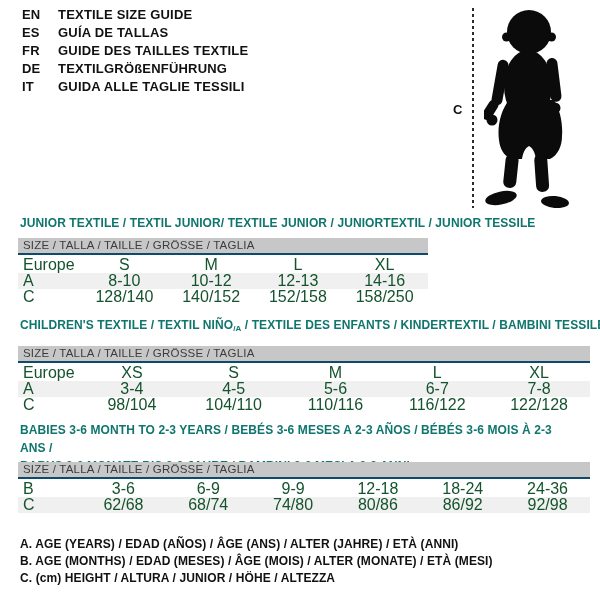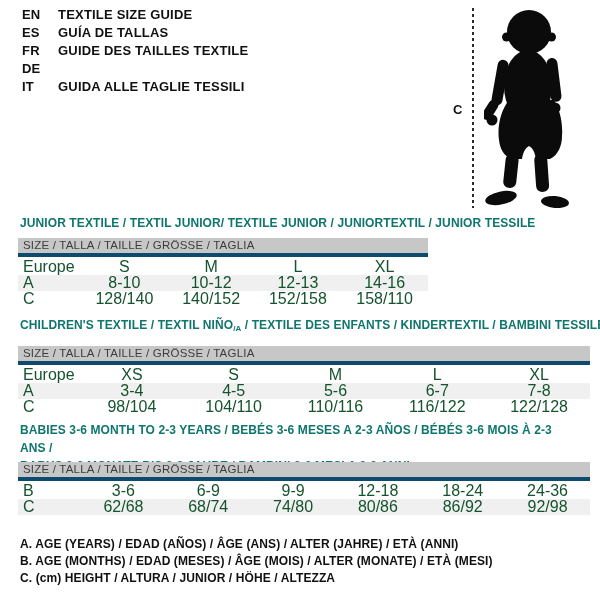"TEXTILGRÖßENFÜHRUNG" span.lang-title { html: none -> <span>TEXTILGRÖßENFÜHRUNG</span> }
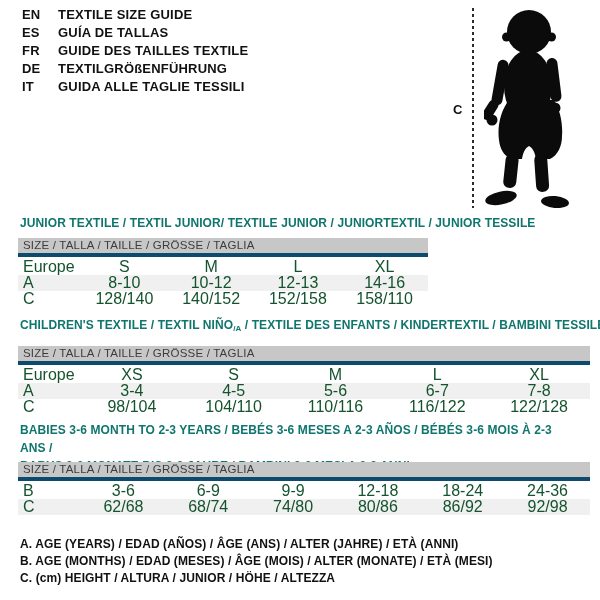"SIZE / TALLA / TAILLE" .size-bar { border-bottom: 4px solid #0c4a6e -> 2px solid #0c4a6e }
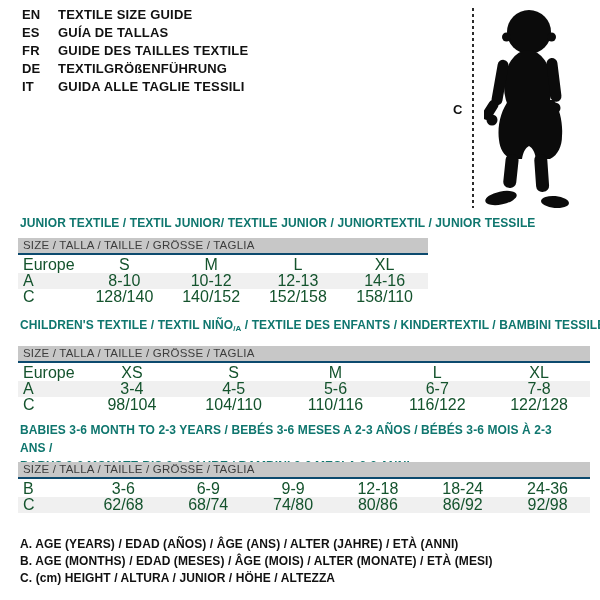"158/110" div.cell { text: 158/110 -> 158/250 }
